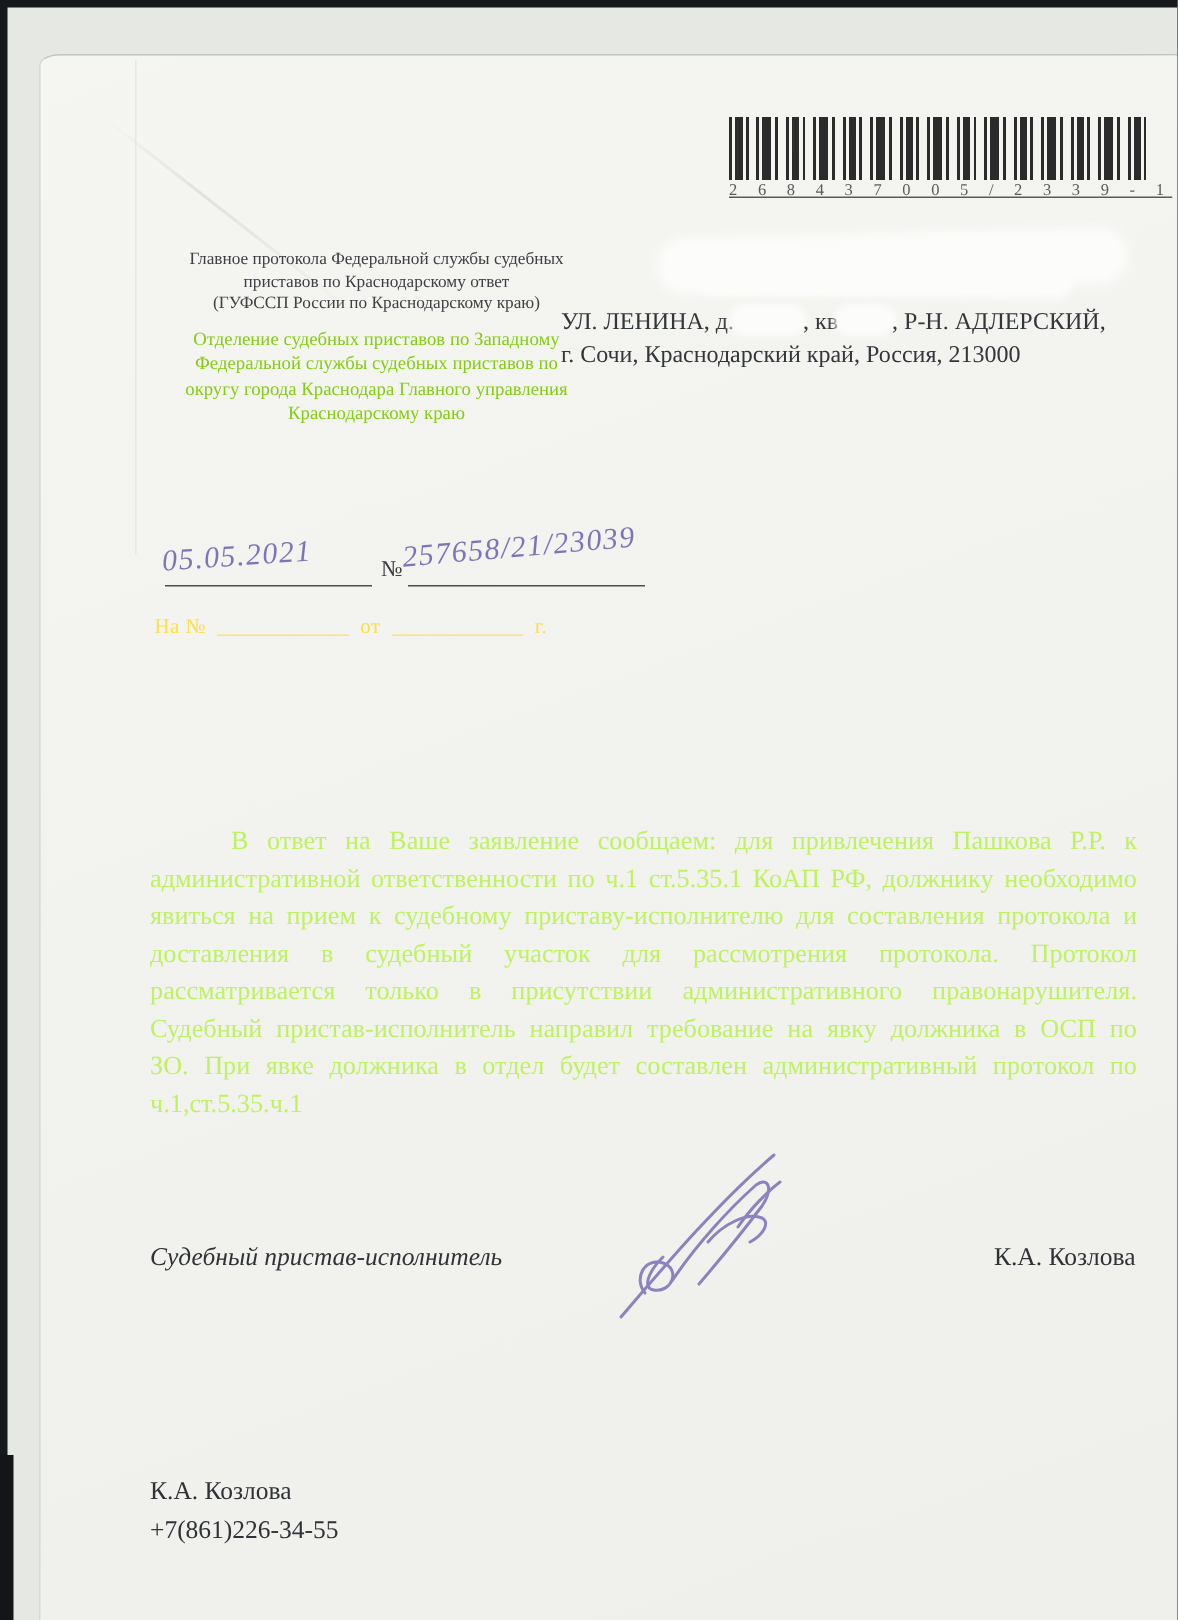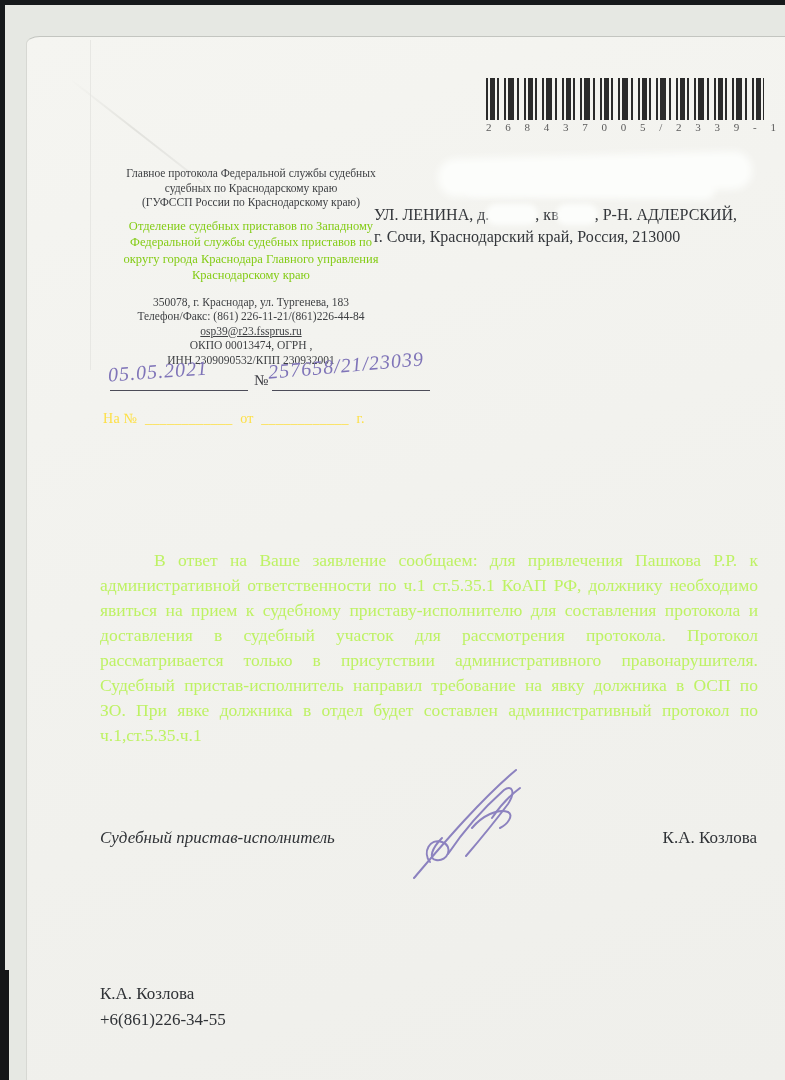"2 6 8 4 3" .bcdigits { text-decoration: none -> underline }
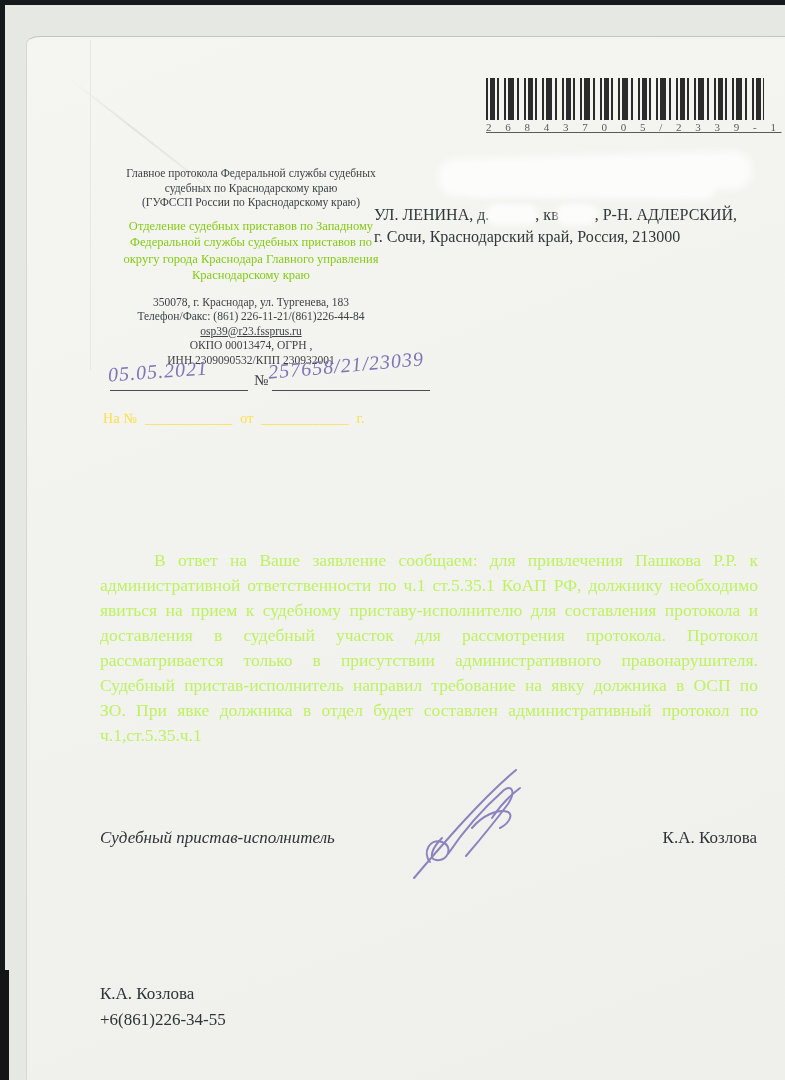"судебных по Краснодарскому краю" div { text: судебных по Краснодарскому краю -> приставов по Краснодарскому ответ }
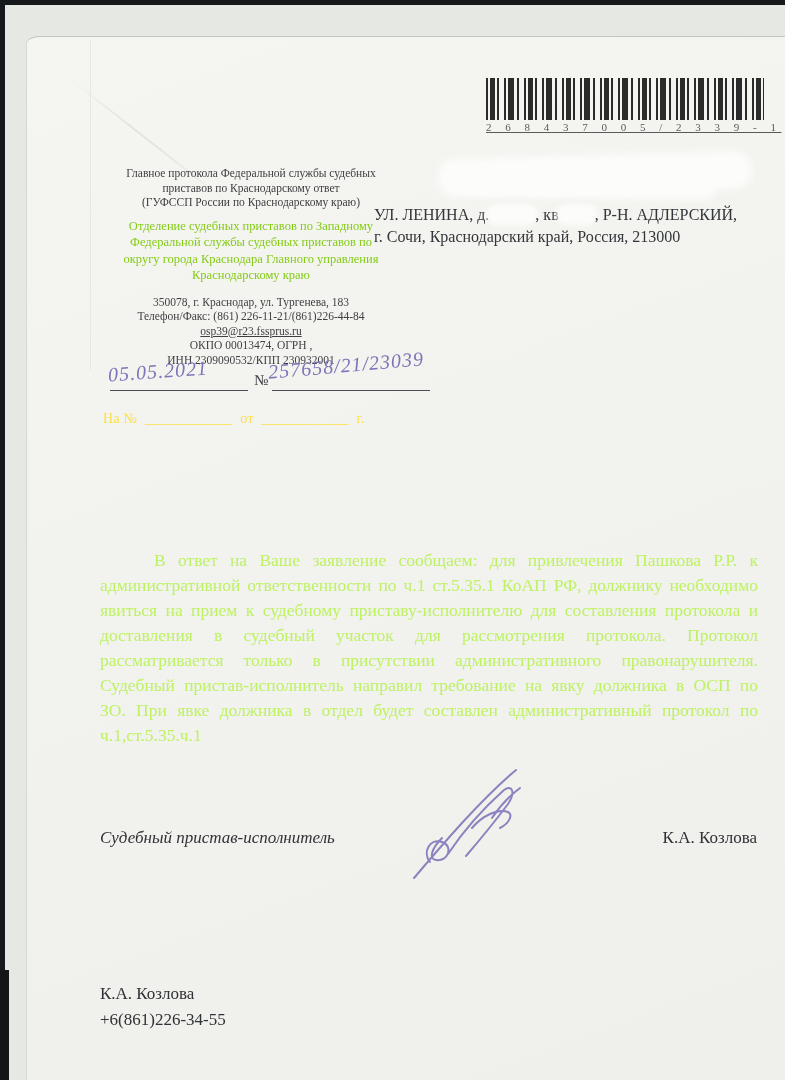"350078, г. Краснодар, ул. Тургенева," div.contacts { html: <div> <div>350078, г. Краснодар, ул. Тургенева, 183</div> <div>Телефон/Факс: (861) 226-11-21/(861)226-44-84</div> <div>osp39@r23.fssprus.ru</div> <div>ОКПО 00013474, ОГРН ,</div> <div>ИНН 2309090532/КПП 230932001</div> </div> -> none }
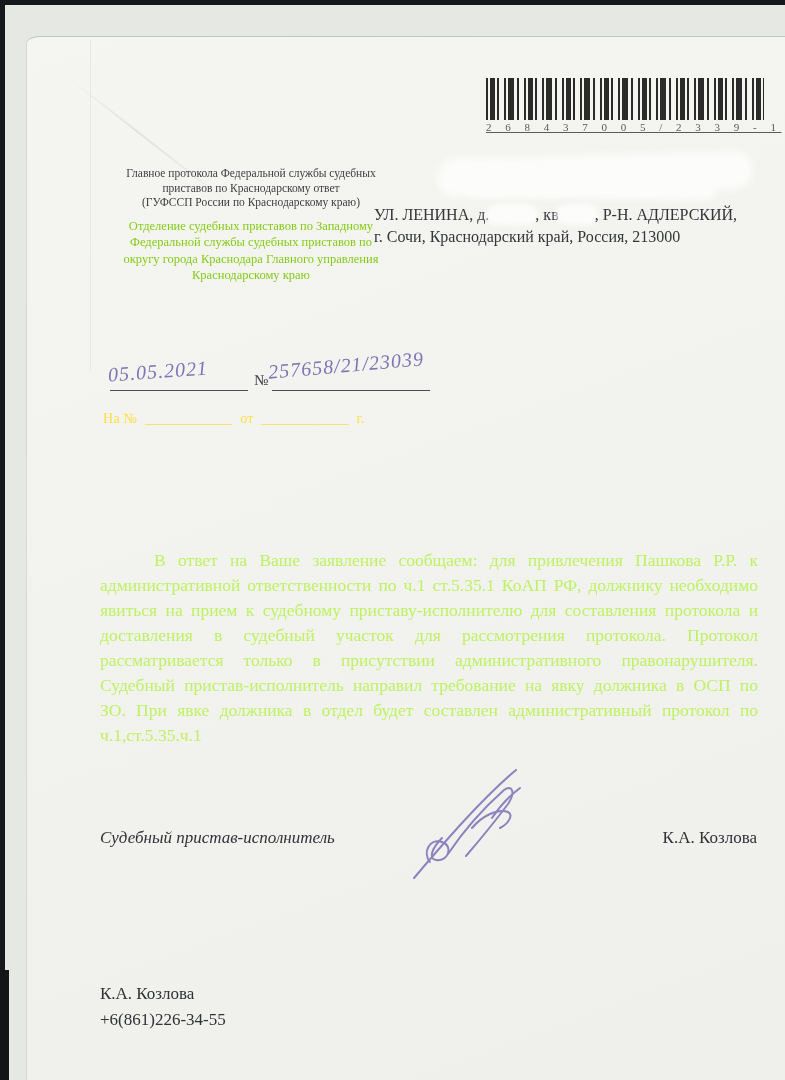"+6(861)226-34-55" div.f-phone { text: +6 -> +7 }
